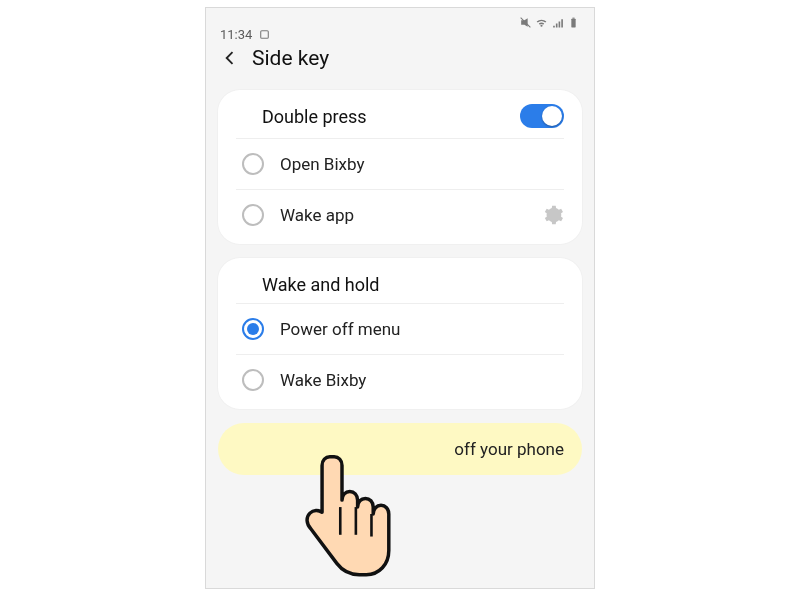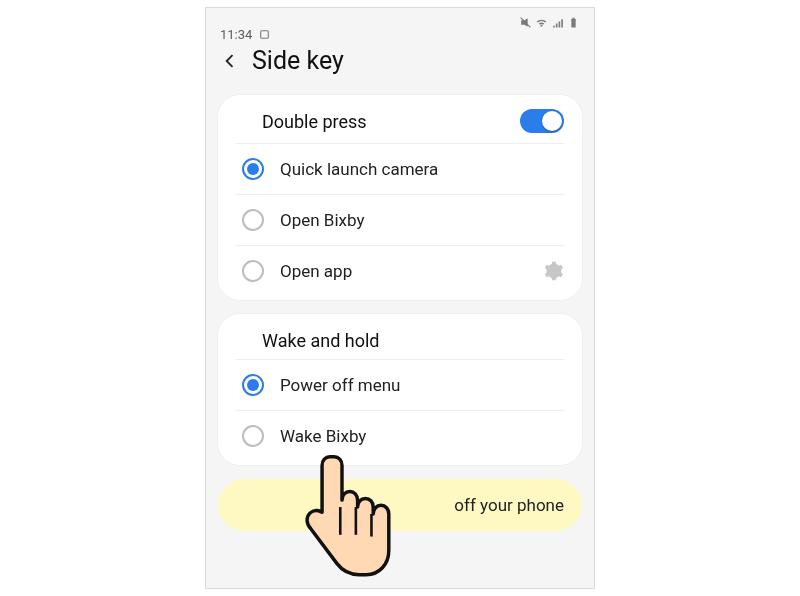"Side key" .header-title { font-size: 25px -> 21px }
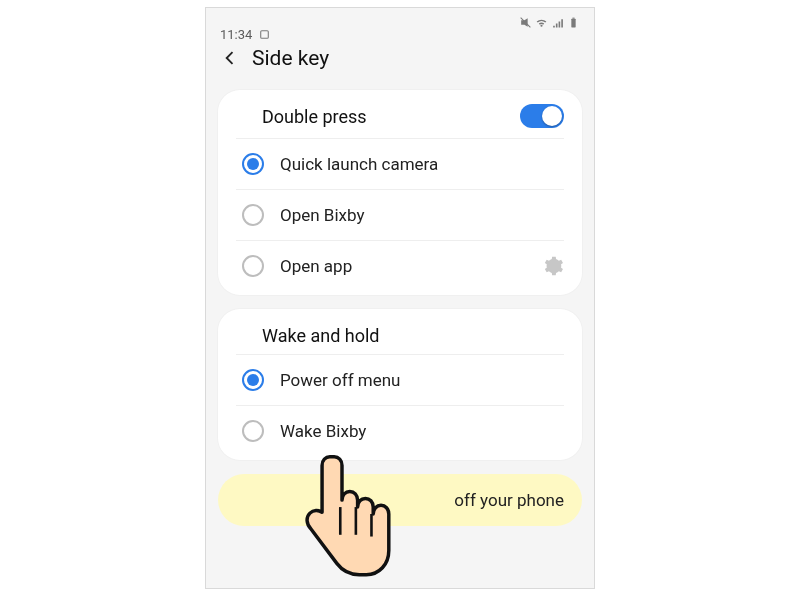"Quick launch camera" div.row { html: <div> <span></span> <span>Quick launch camera</span> </div> -> none }
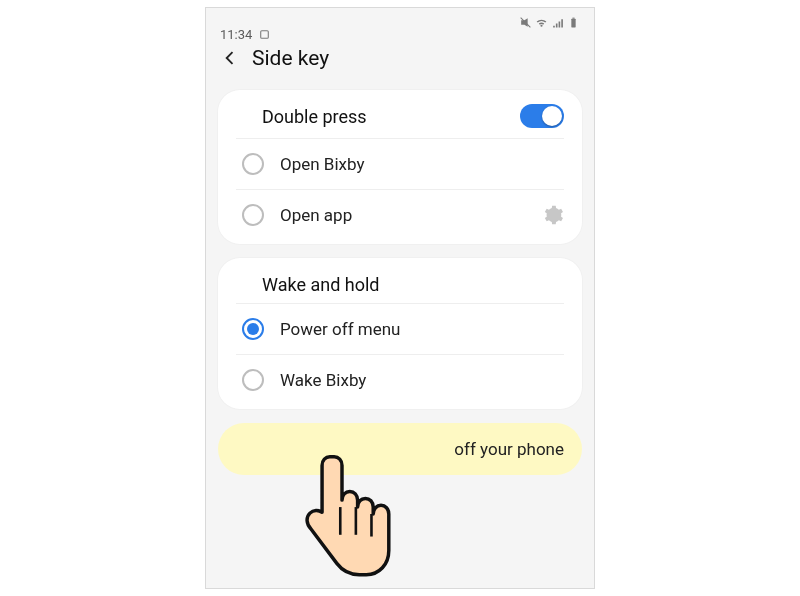"Open app" span.row-label { text: Open -> Wake }
